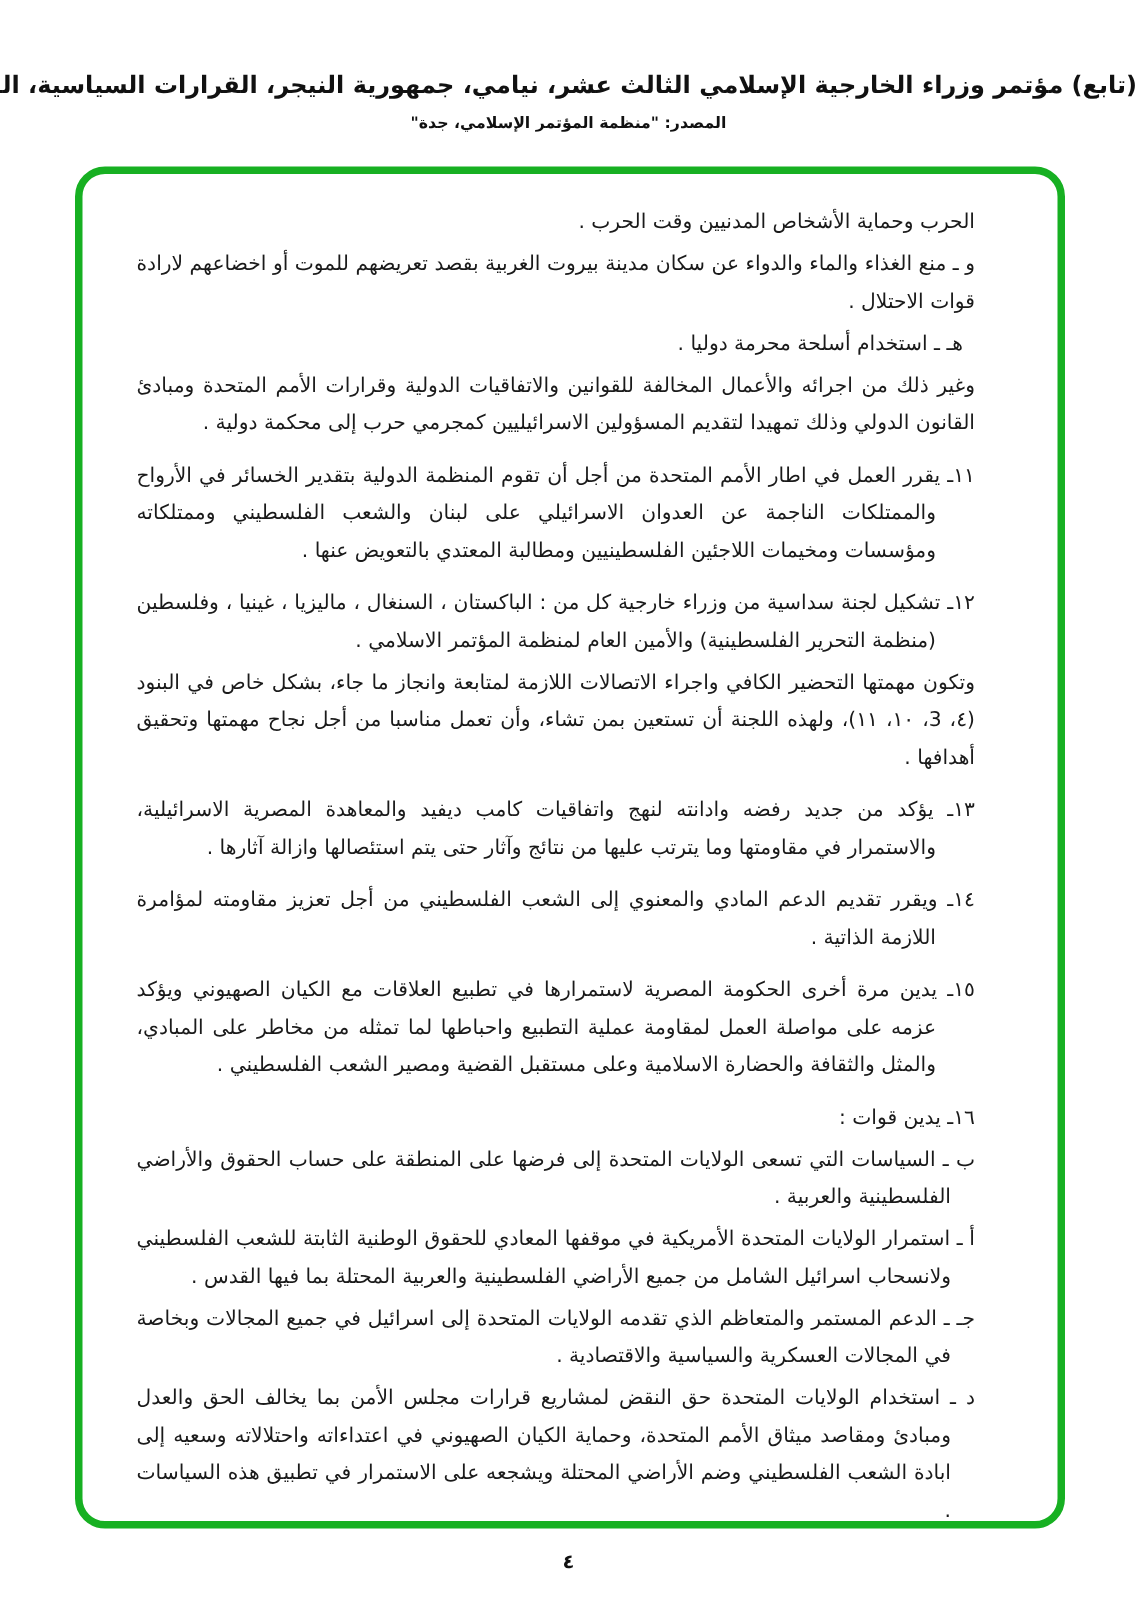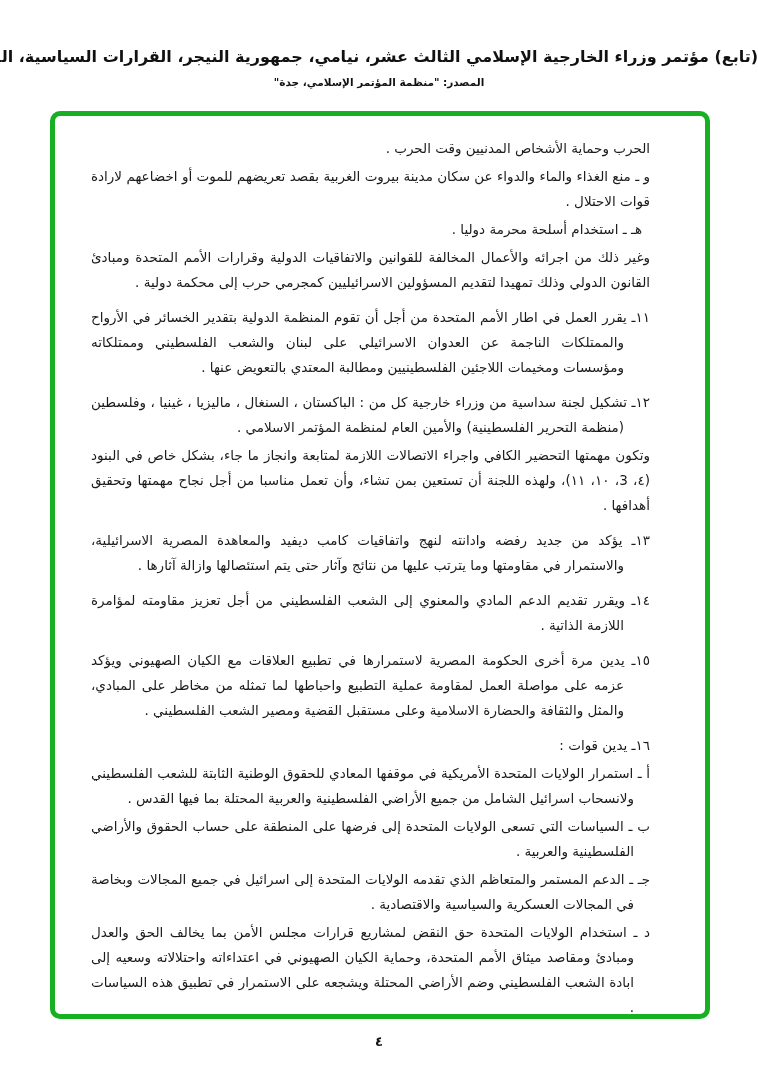"الحرب وحماية الأشخاص المدنيين وقت" .doc-frame { border-radius: 10px -> 20px }
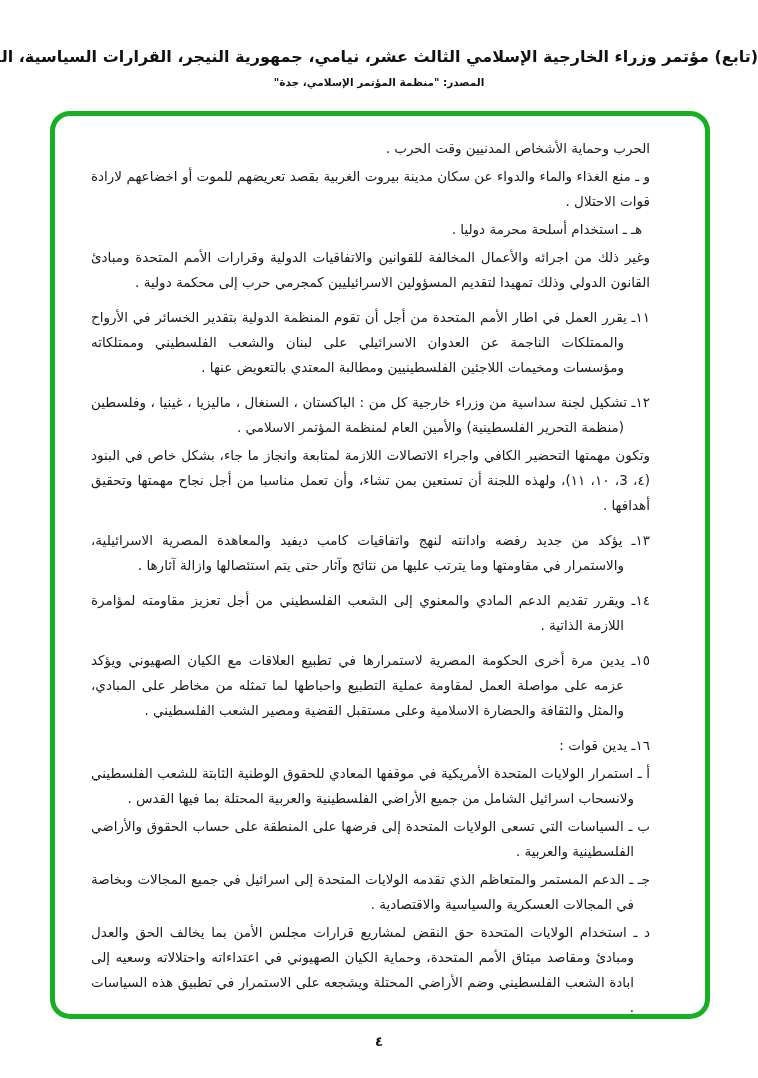"أ ـ استمرار الولايات المتحدة" p.hang-sm { order: before "ب ـ السياسات التي تسعى" -> after "ب ـ السياسات التي تسعى" }
